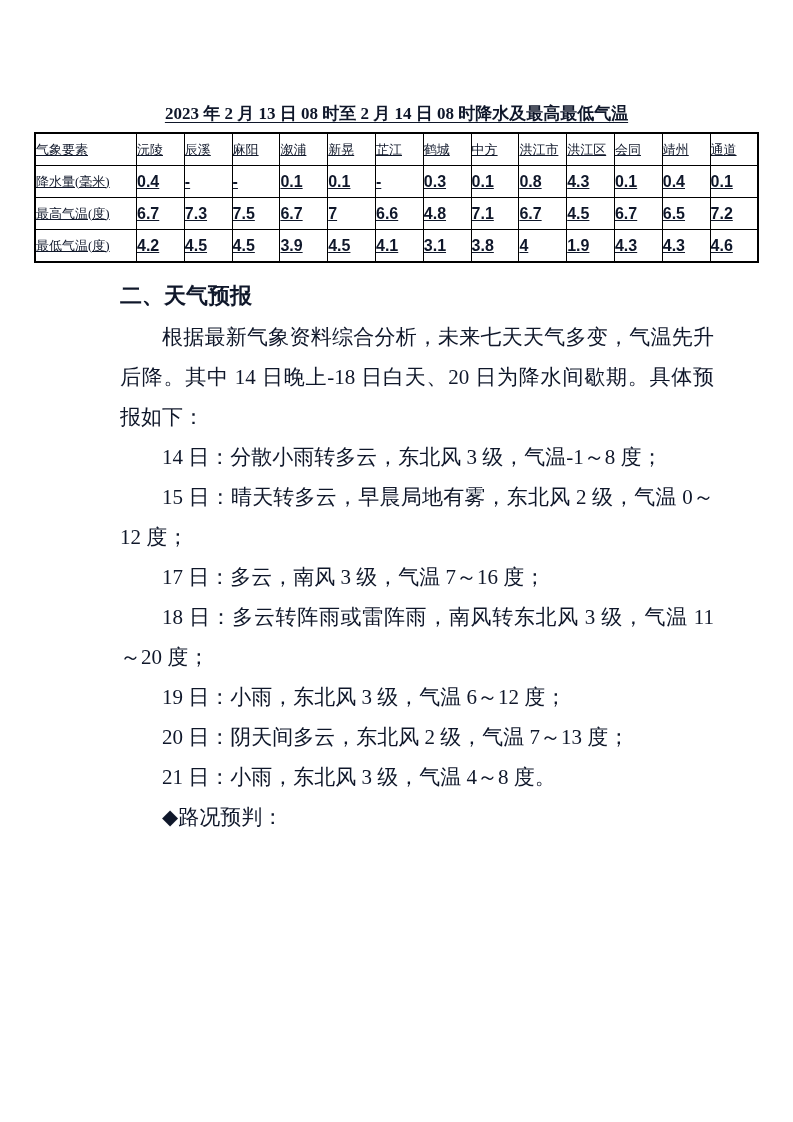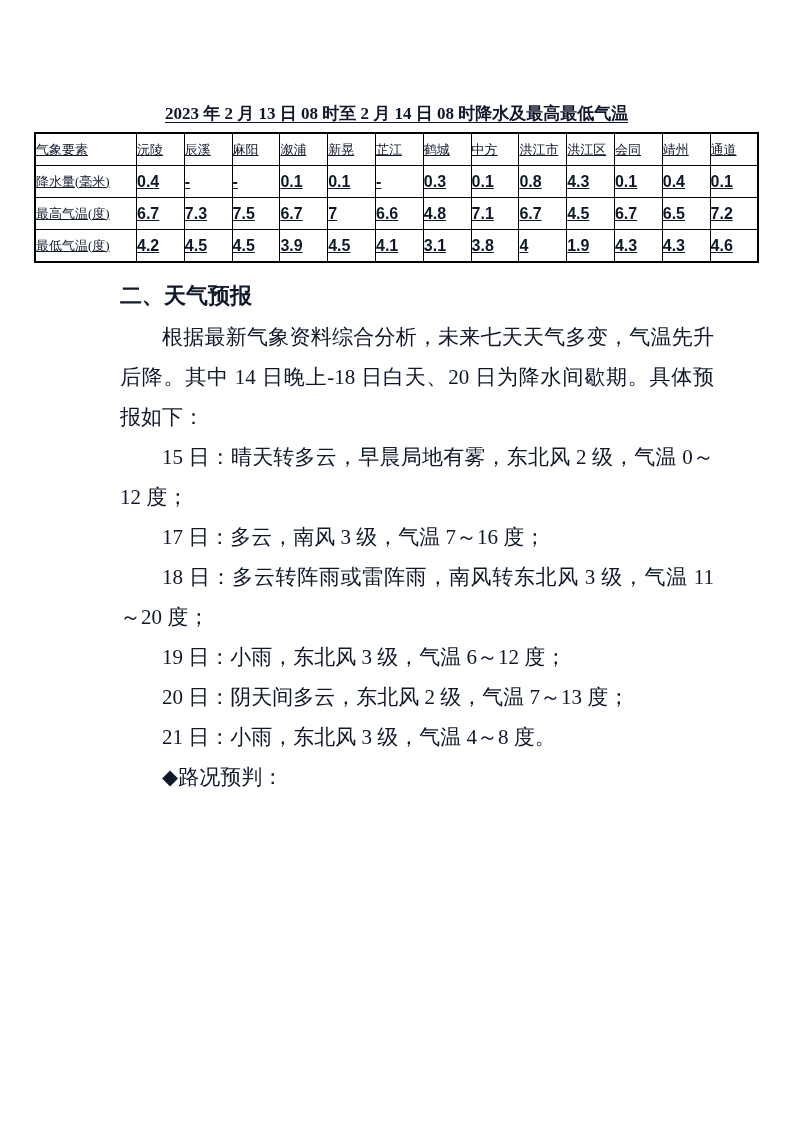"14 日：分散小雨转多云，东北风 3 级，气温-1～8 度；" p.para { html: none -> <p>14 日：分散小雨转多云，东北风 3 级，气温-1～8 度；</p> }
